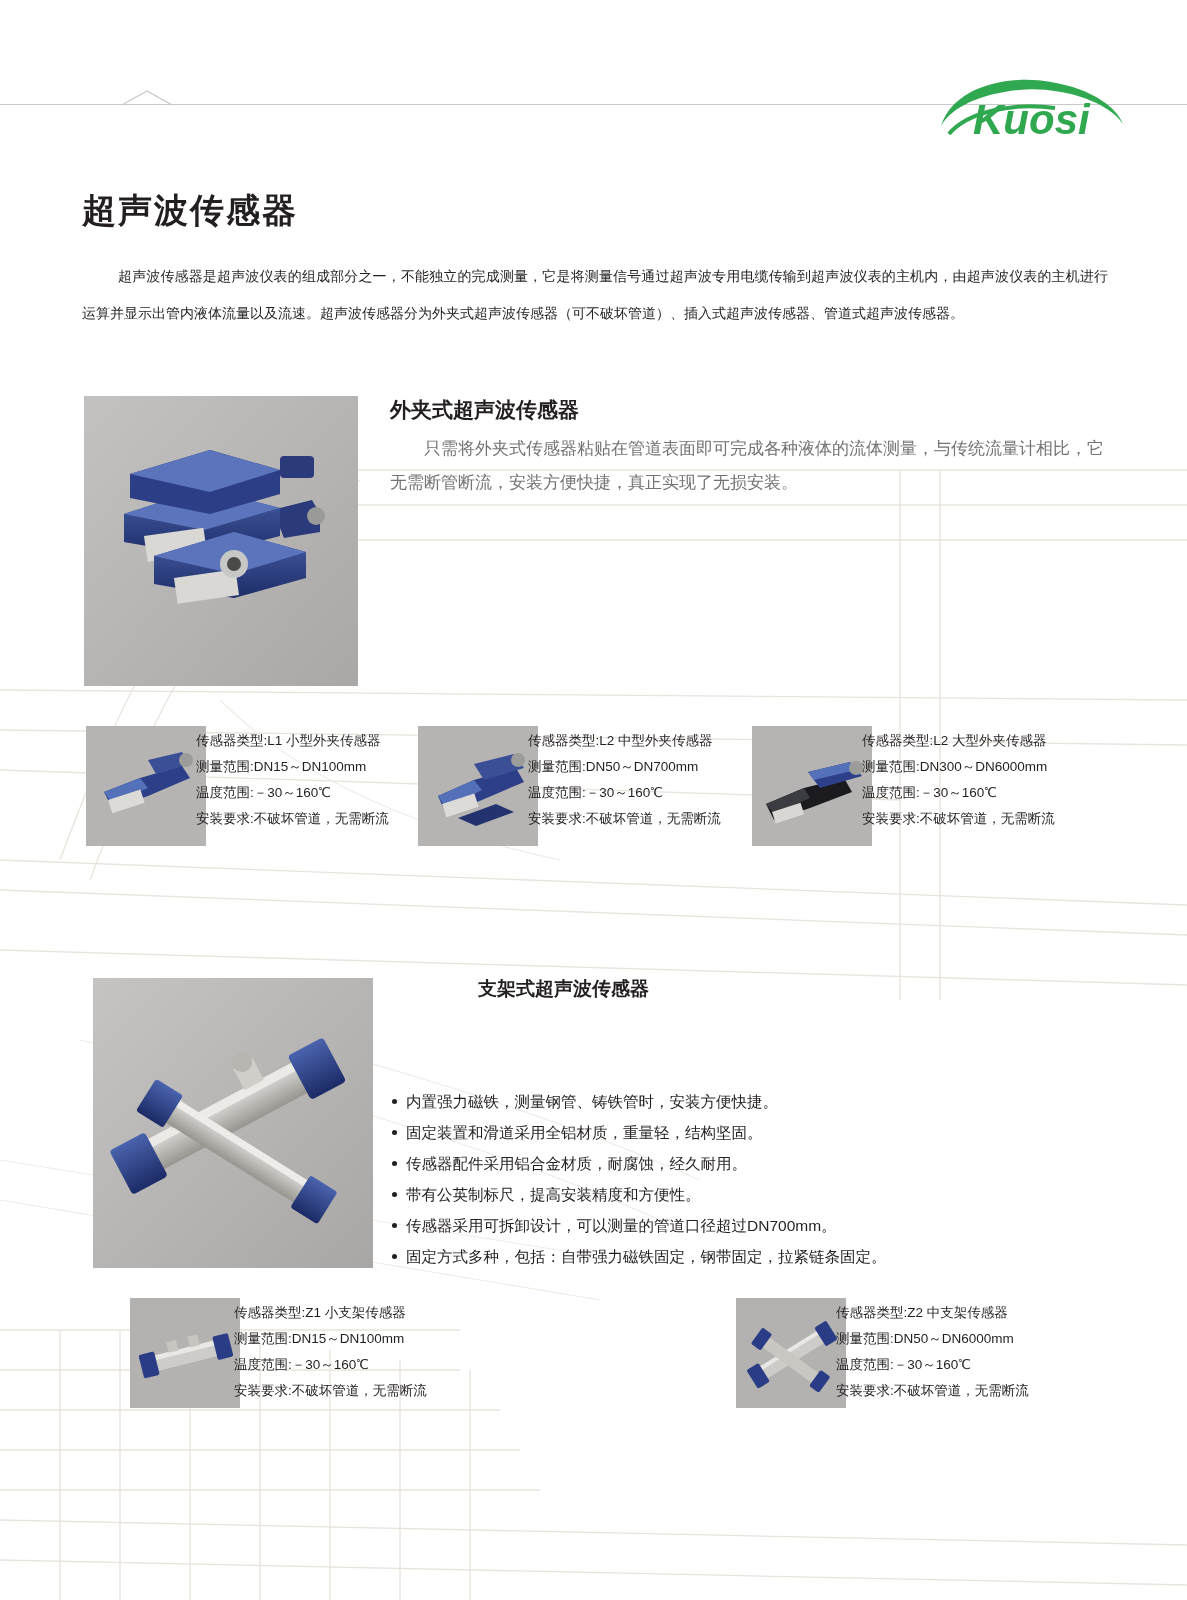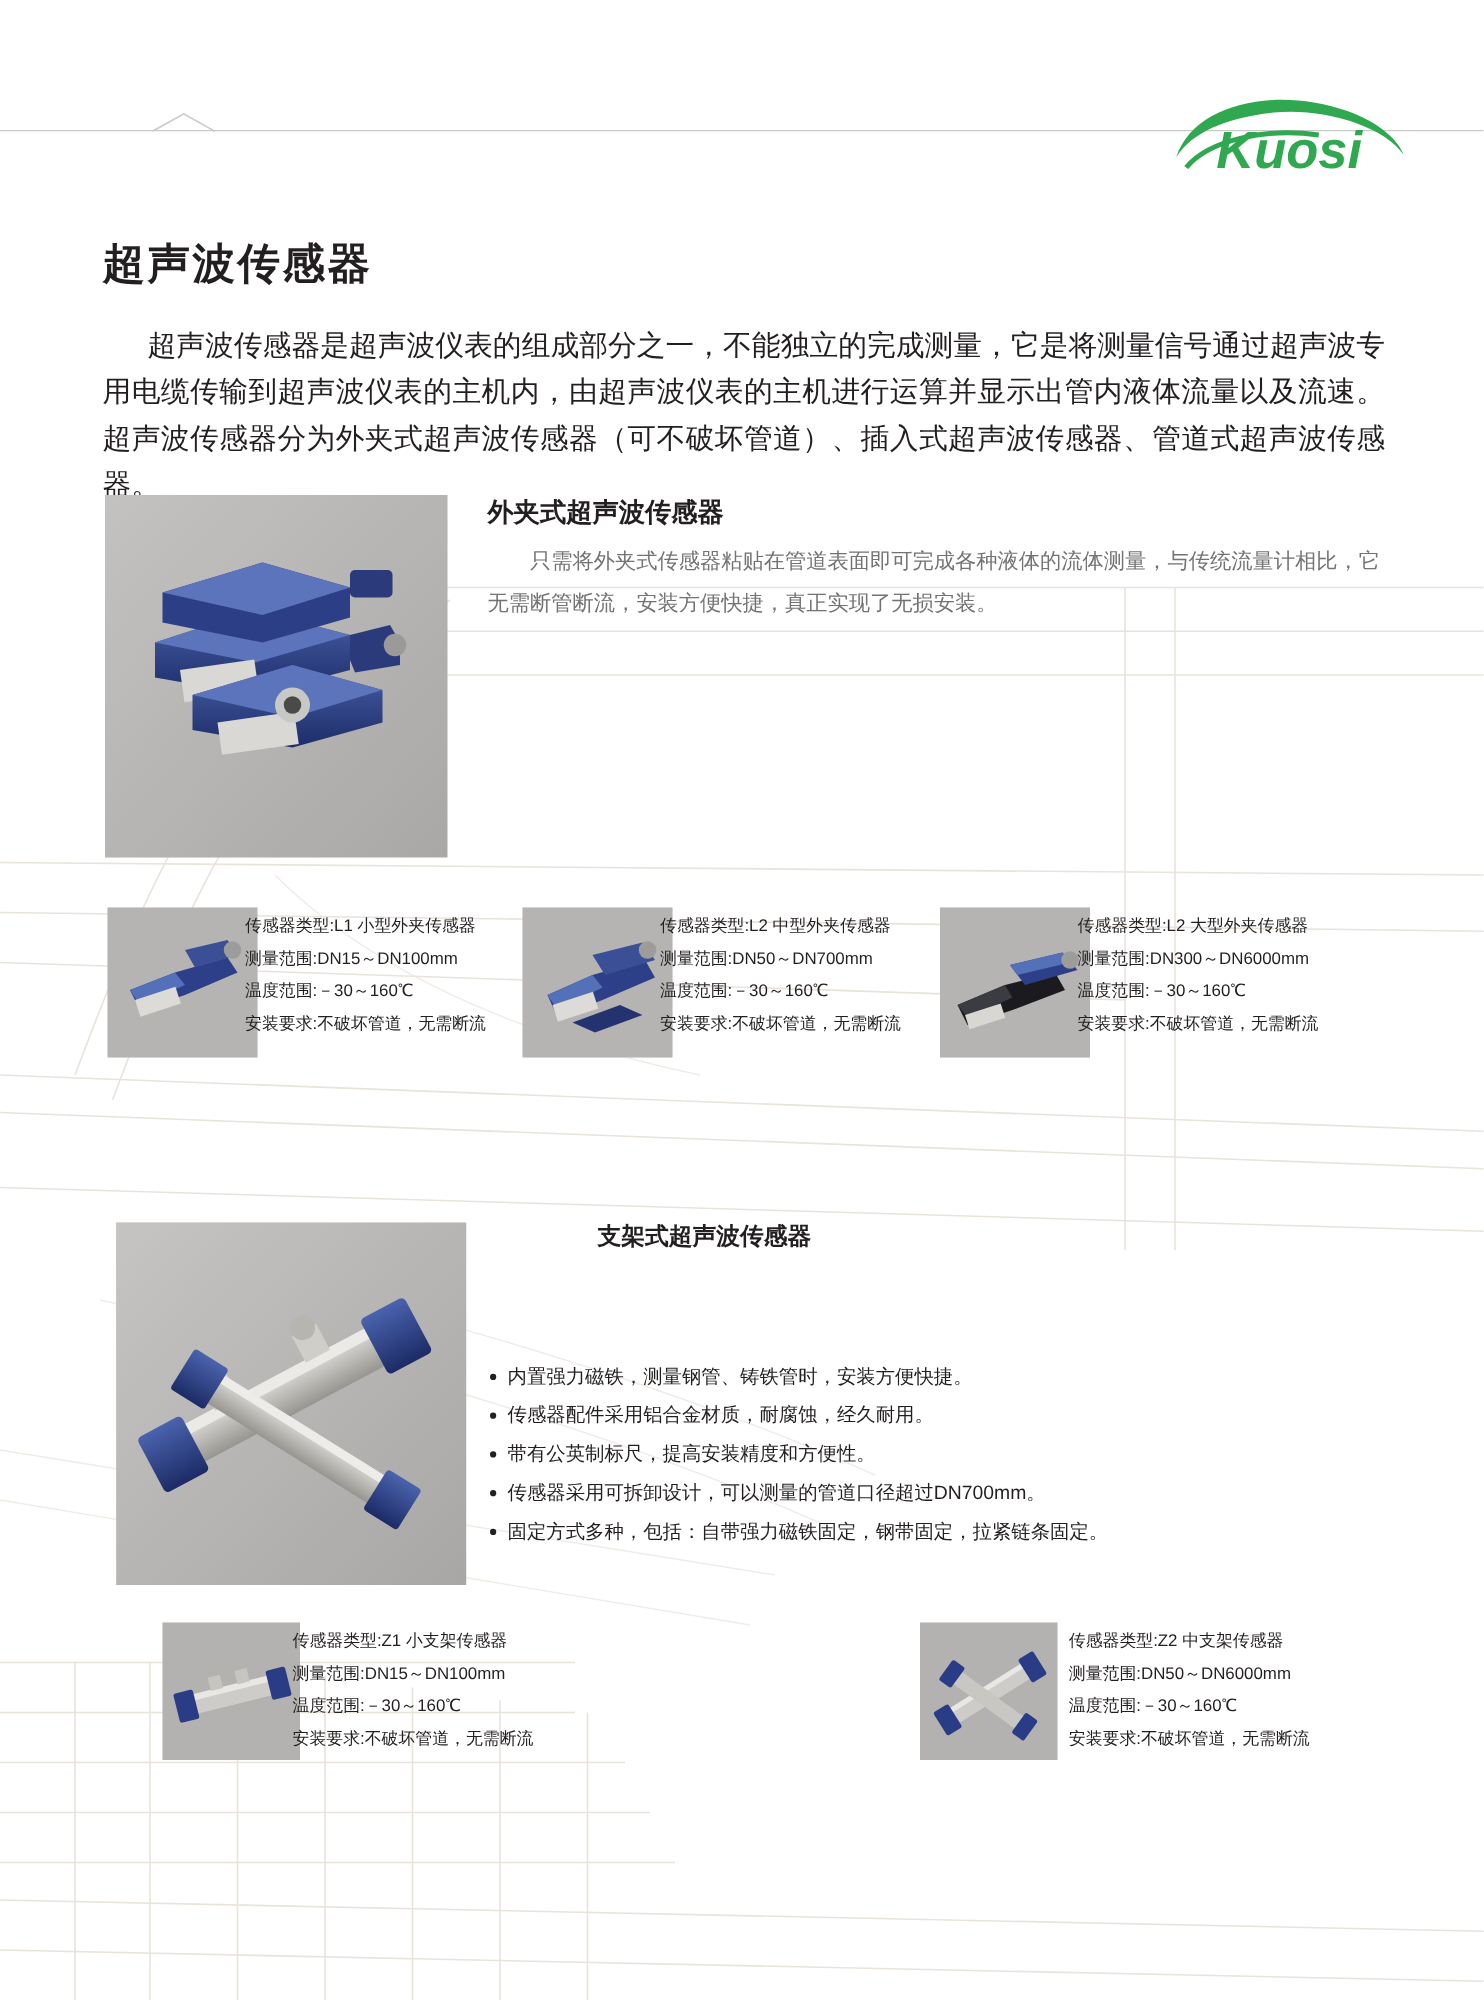"超声波传感器是超声波仪表的组成部分之一，不能独立的完成测量，它是将测量信号通过超" .intro { font-size: 23px -> 14px }
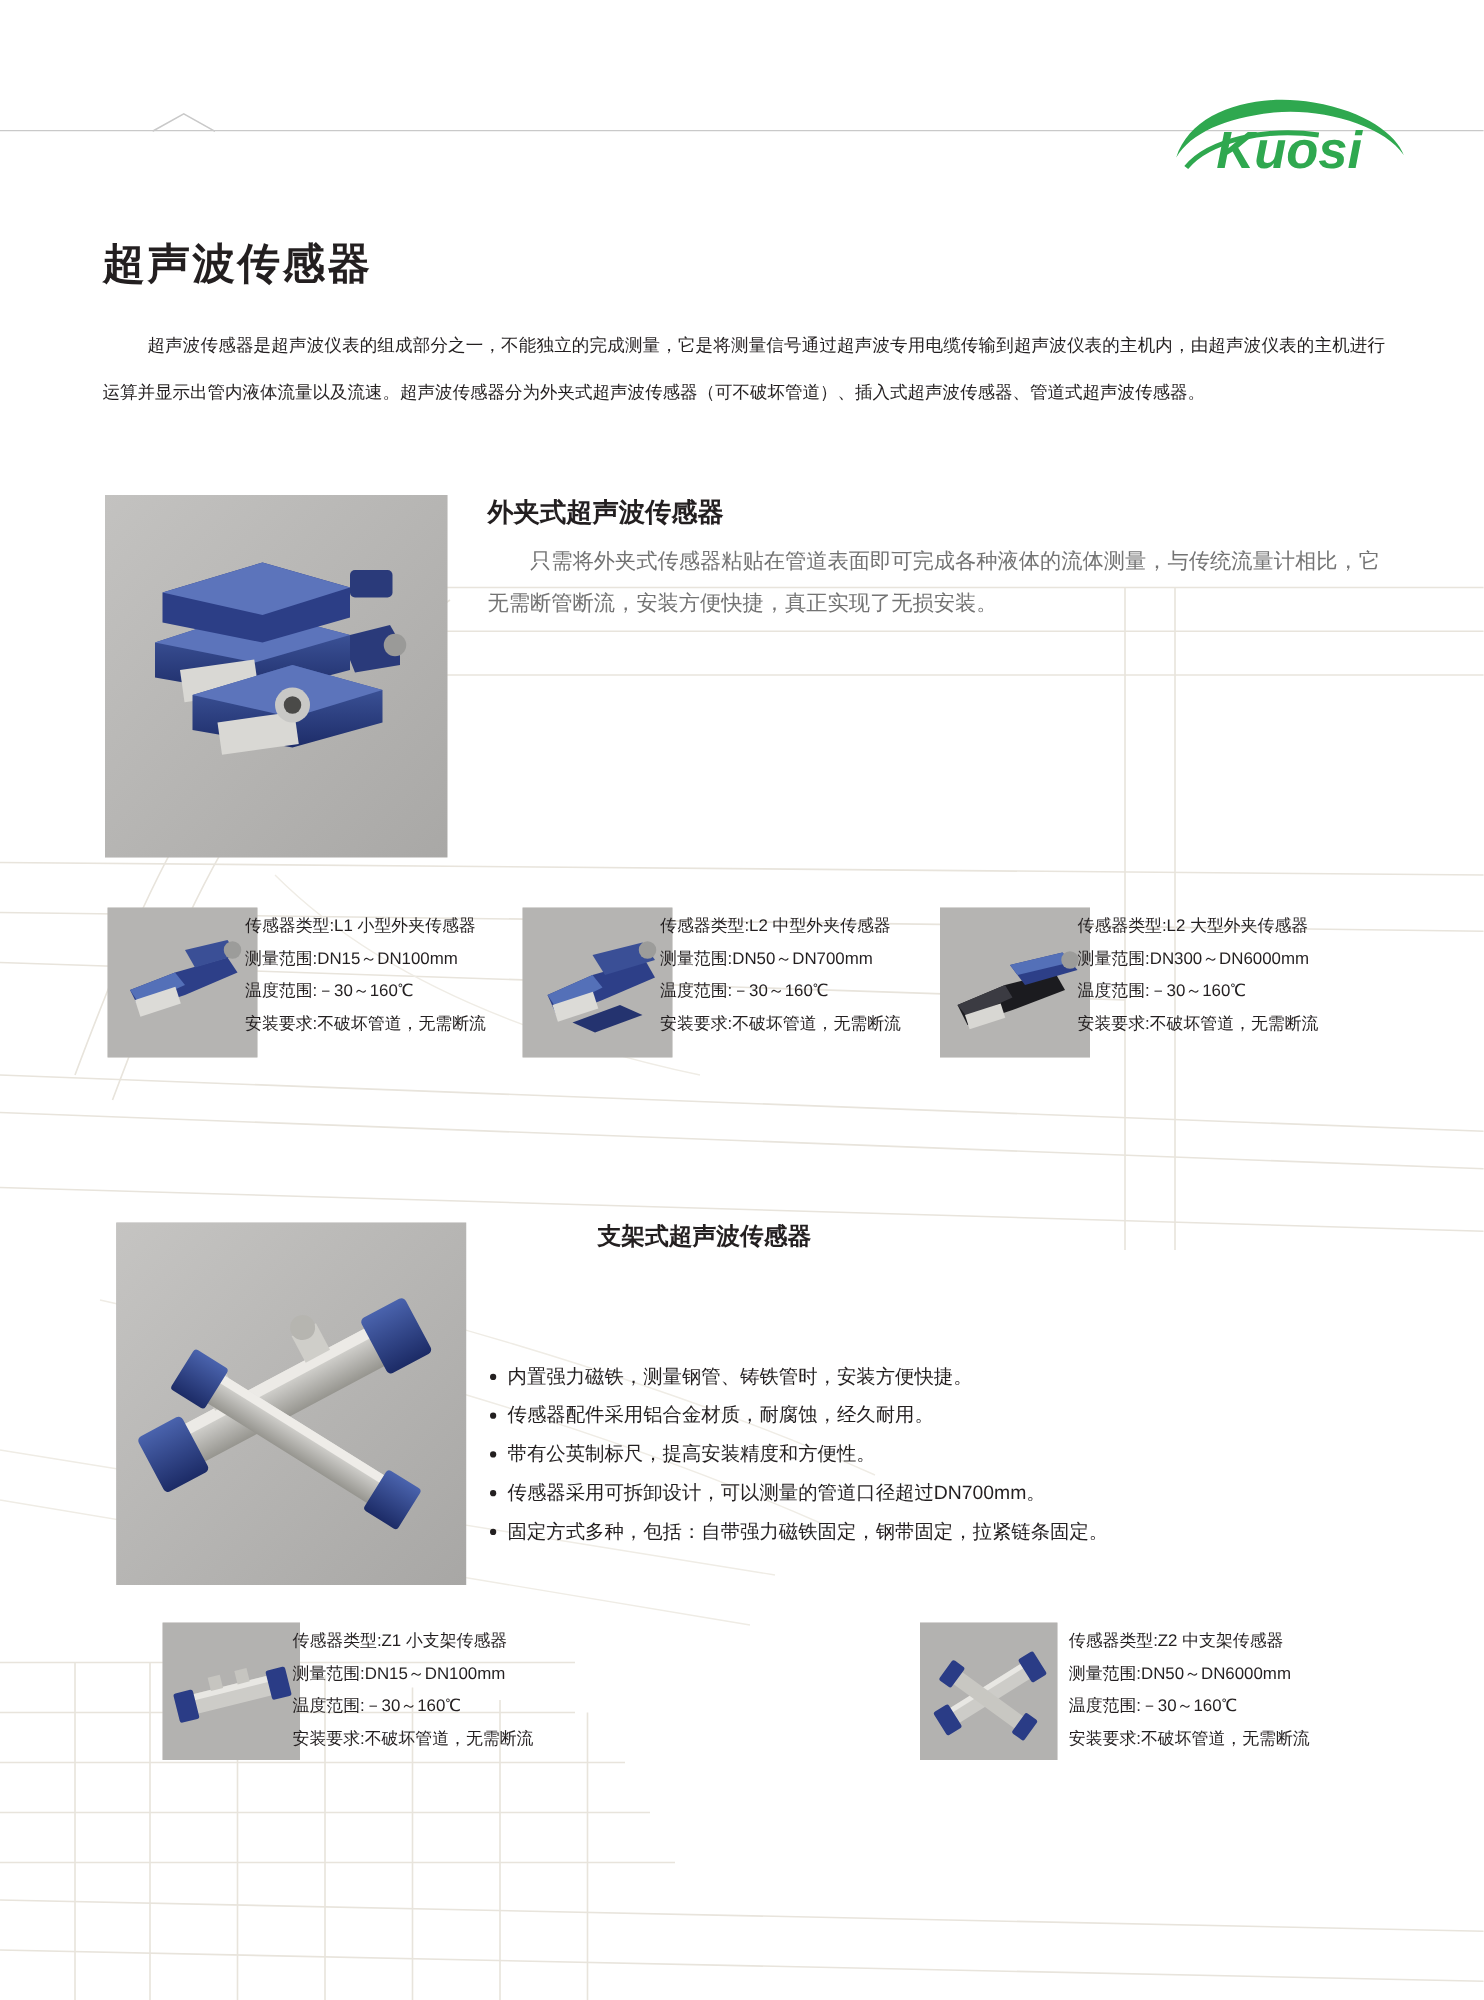"固定装置和滑道采用全铝材质，重量轻，结构坚固。" div.bullet { html: none -> <div>固定装置和滑道采用全铝材质，重量轻，结构坚固。</div> }
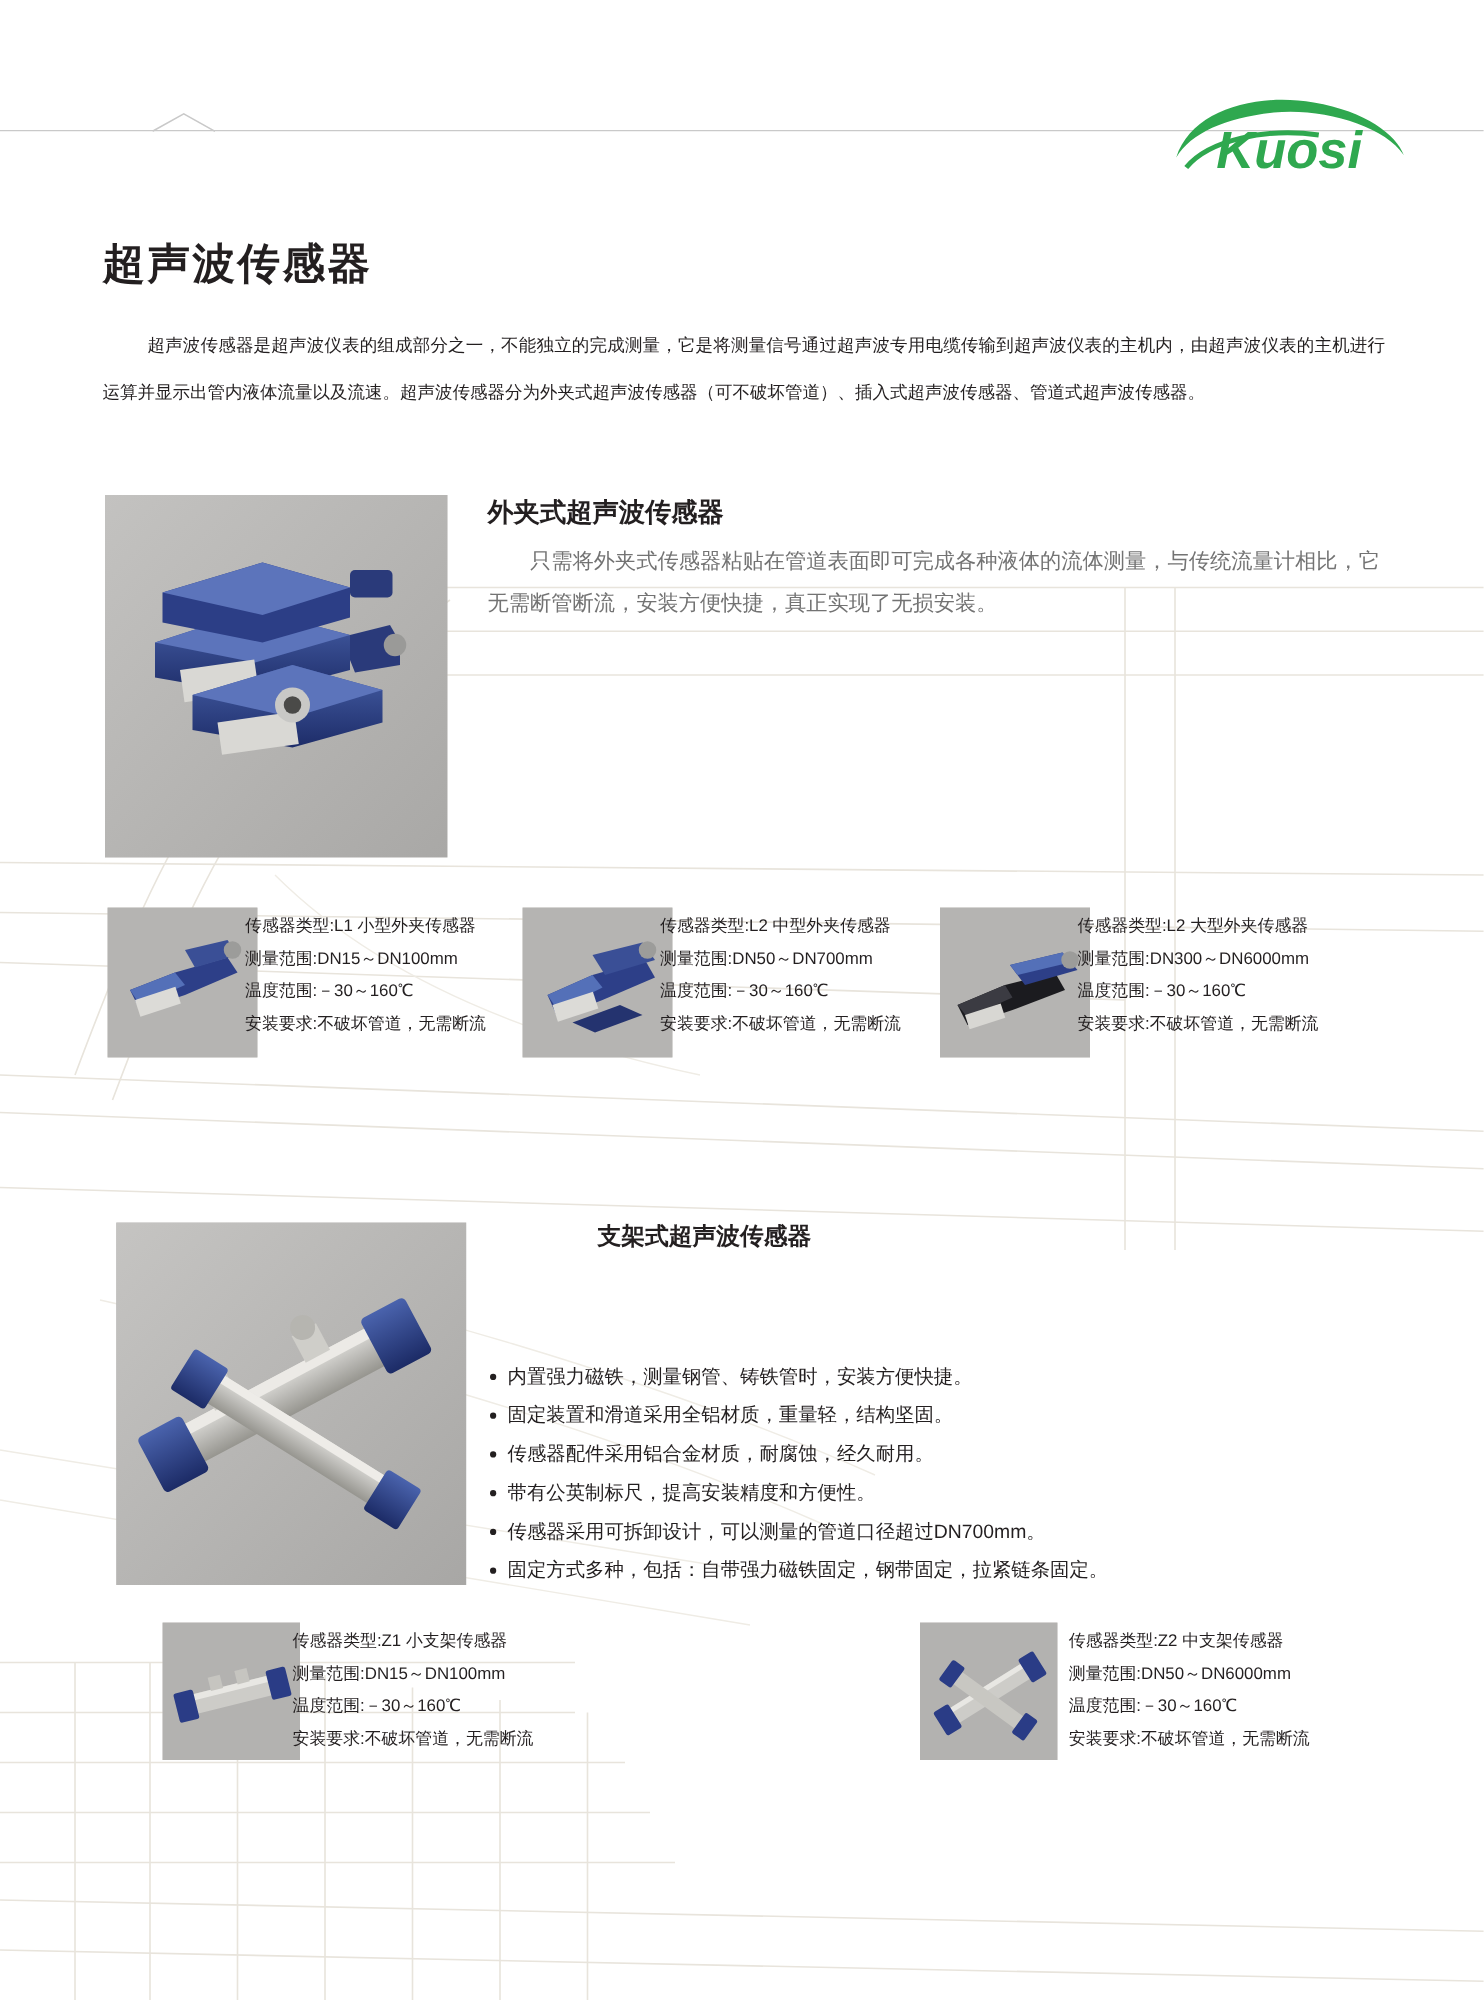"传感器类型:Z2 中支架传感器" div.spec-lines { left: 119px -> 100px }
